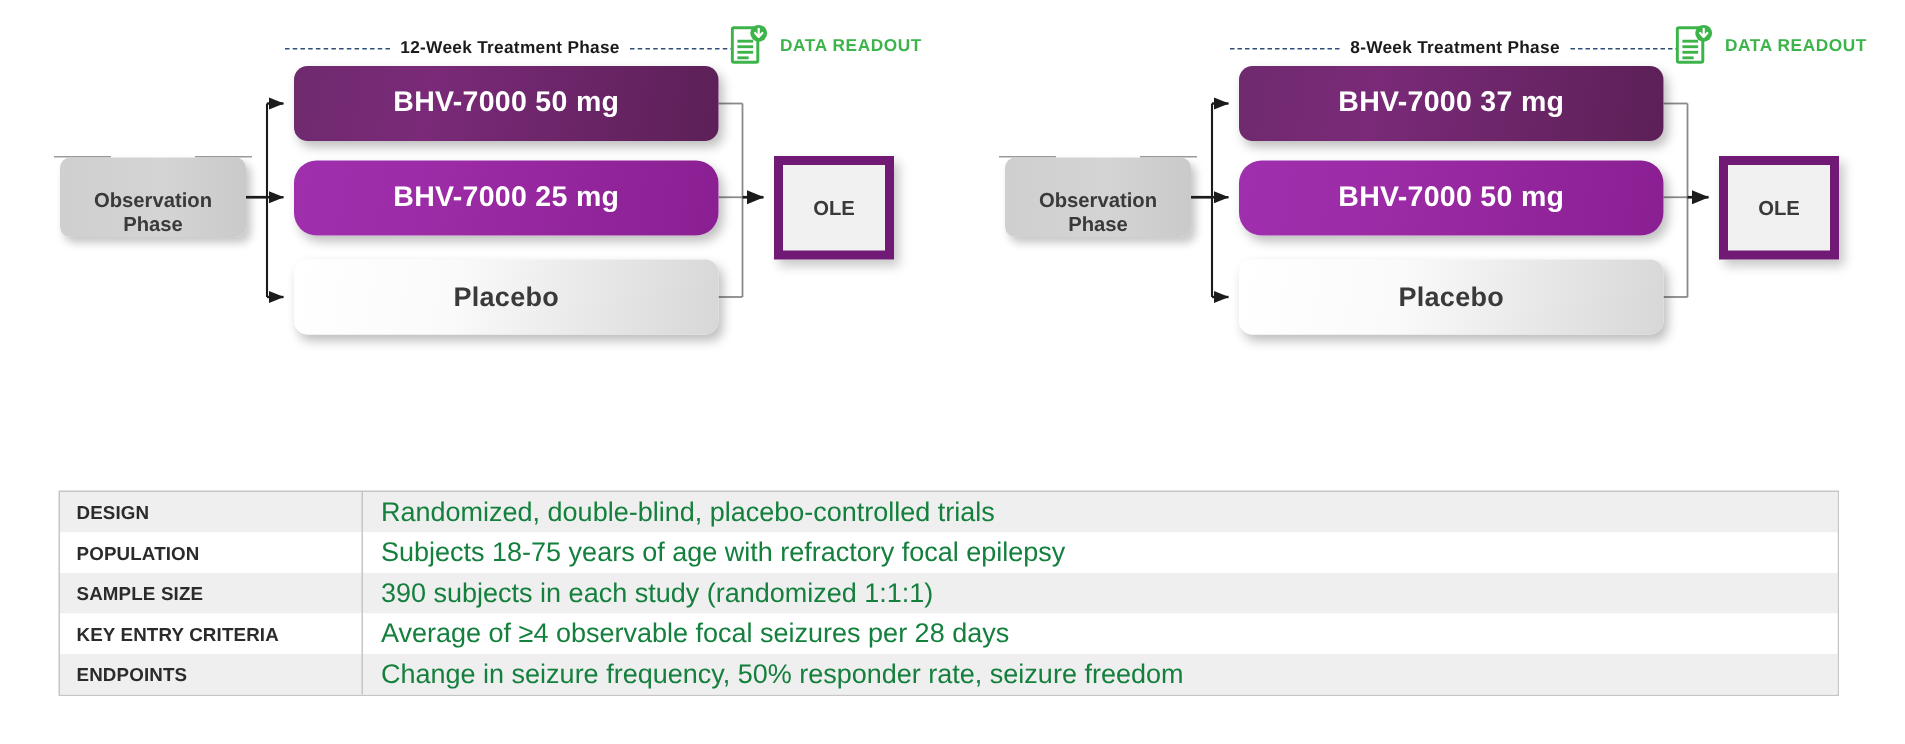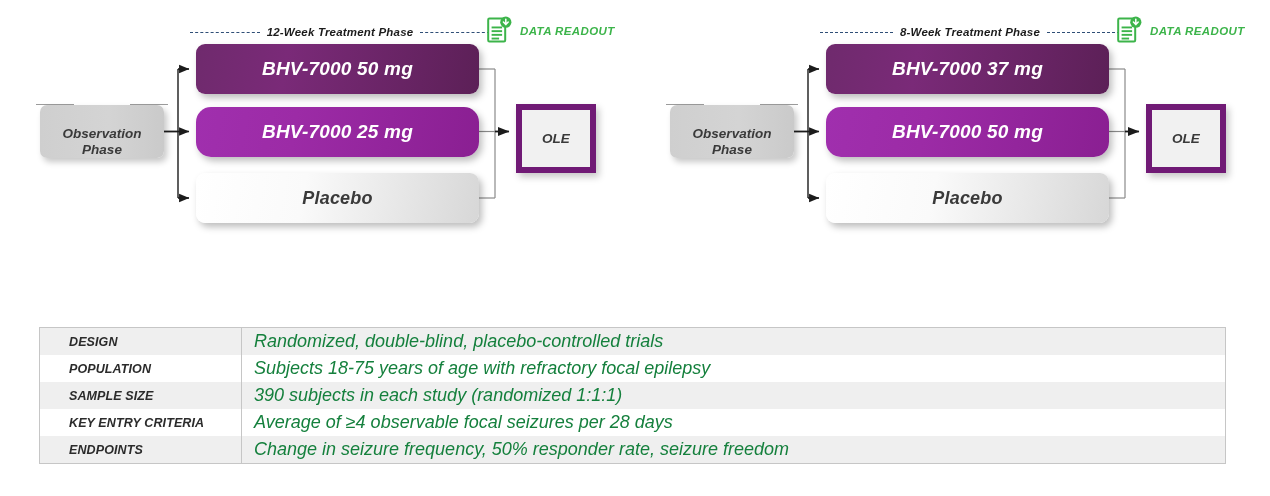"12-Week Treatment Phase" .stage { font-style: italic -> none }
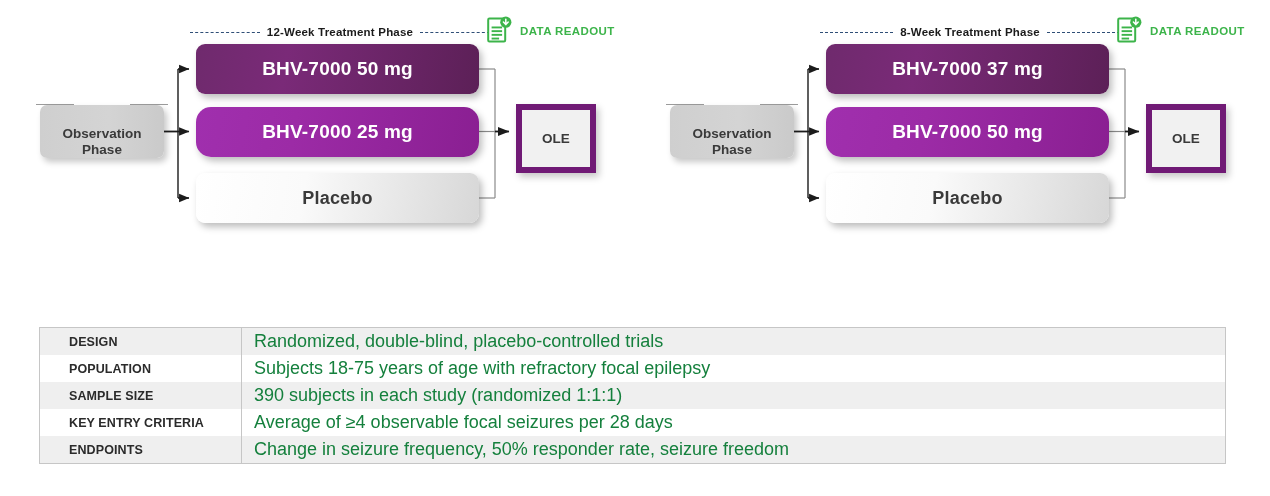"DESIGN" .specs-key { padding-left: 29px -> 11px }
